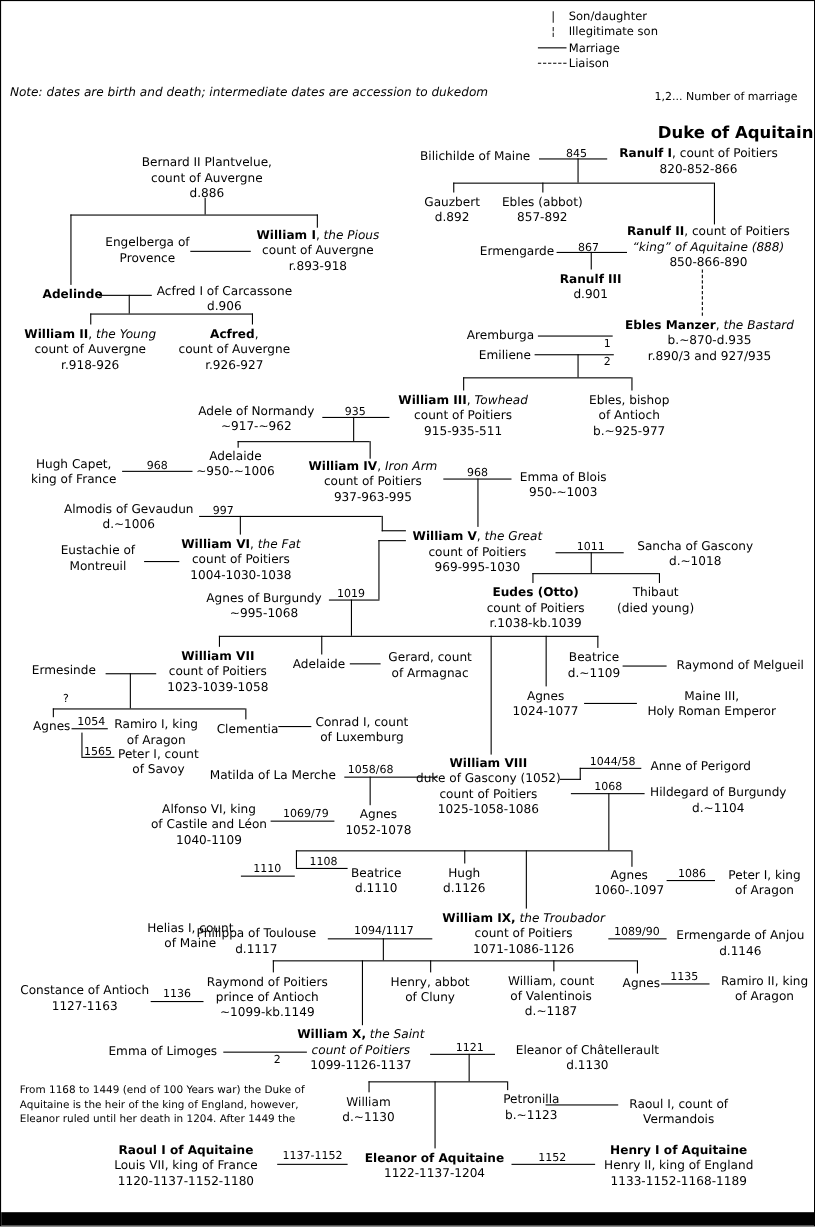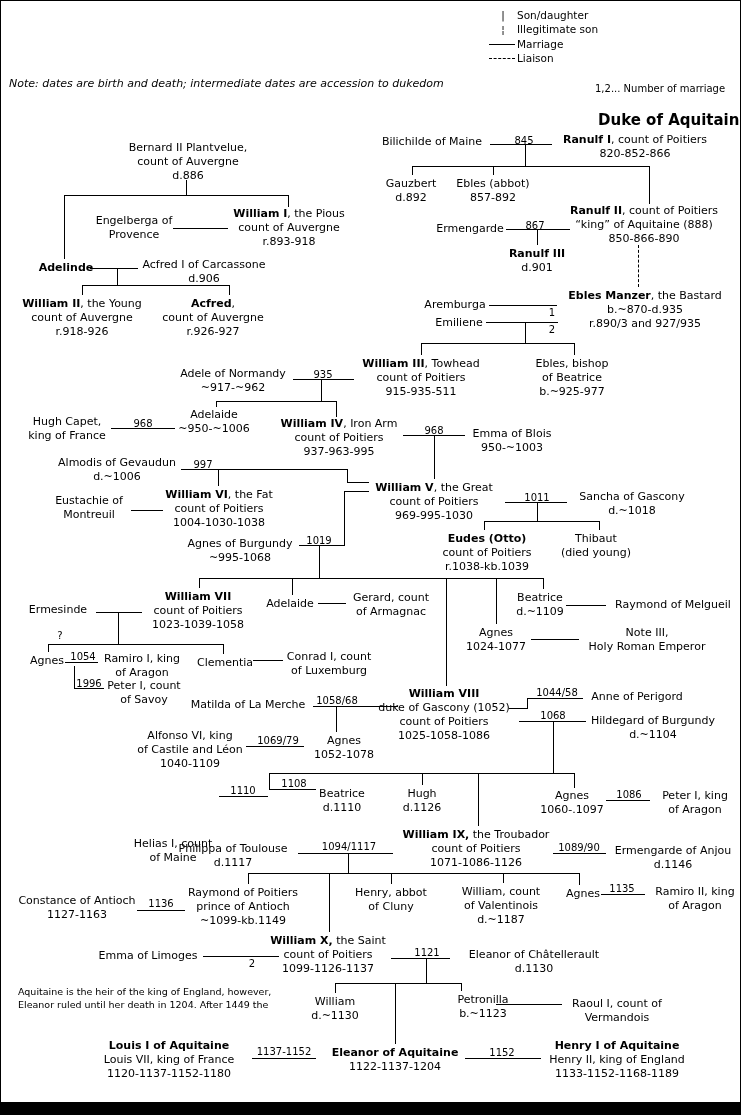"the Pious" .person .i { font-style: none -> italic }
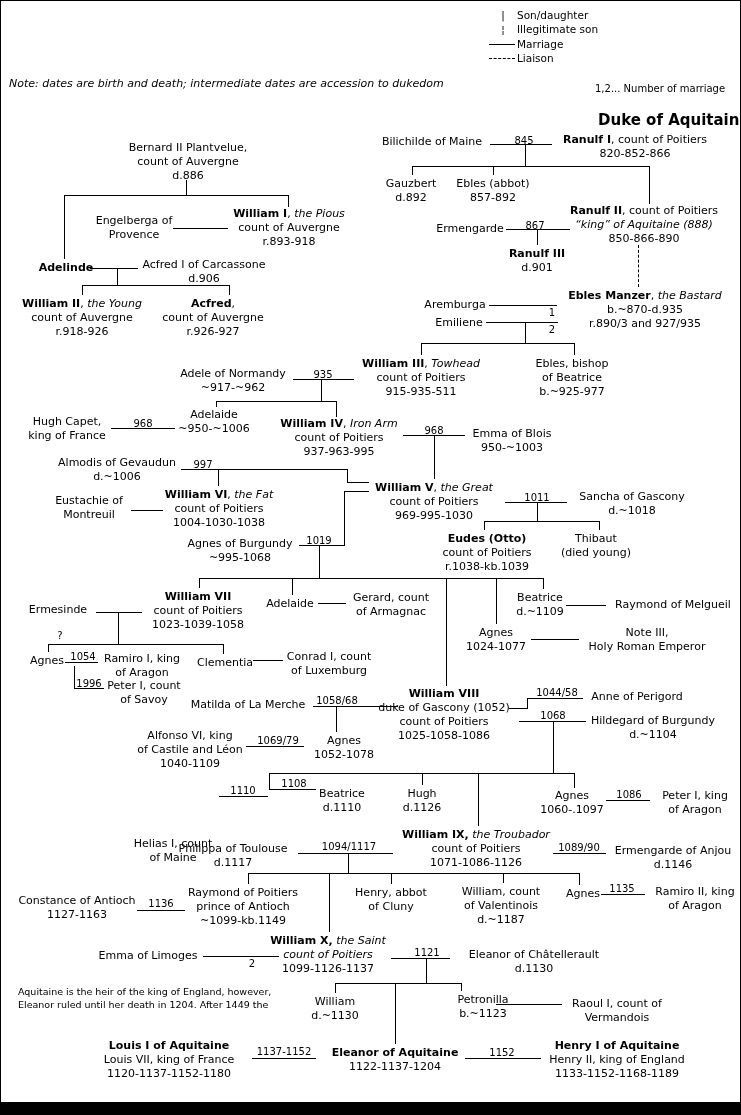"of Beatrice" span { text: Beatrice -> Antioch }
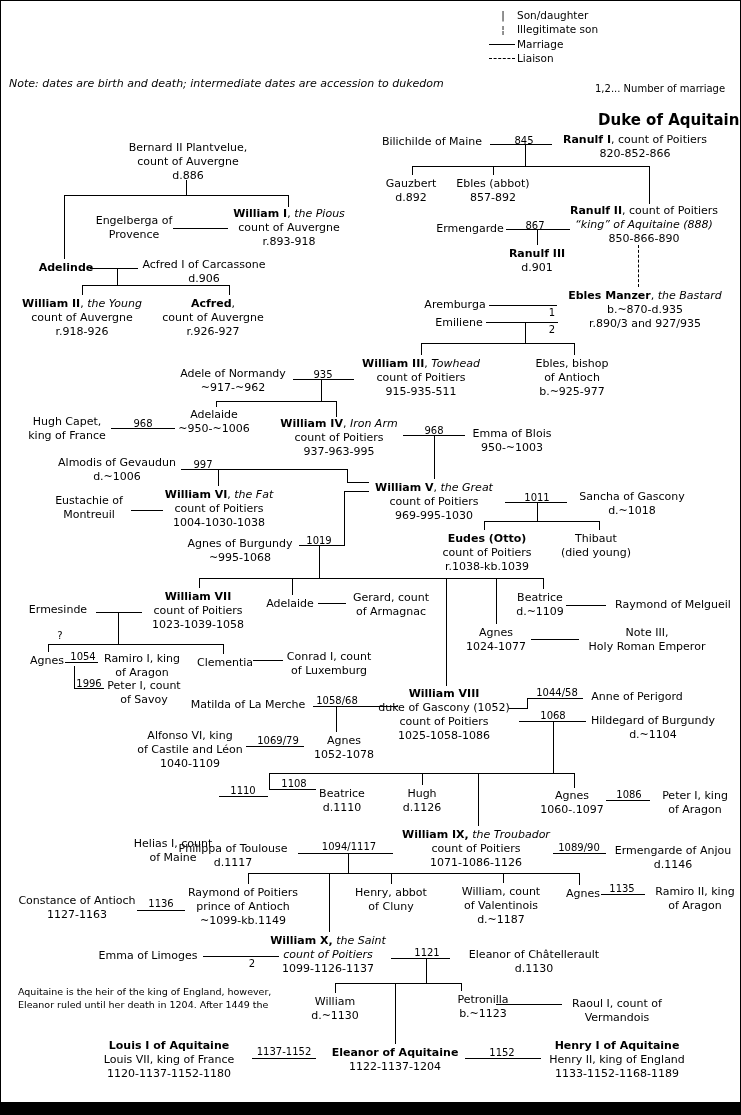"Note III," span { text: Note -> Maine }
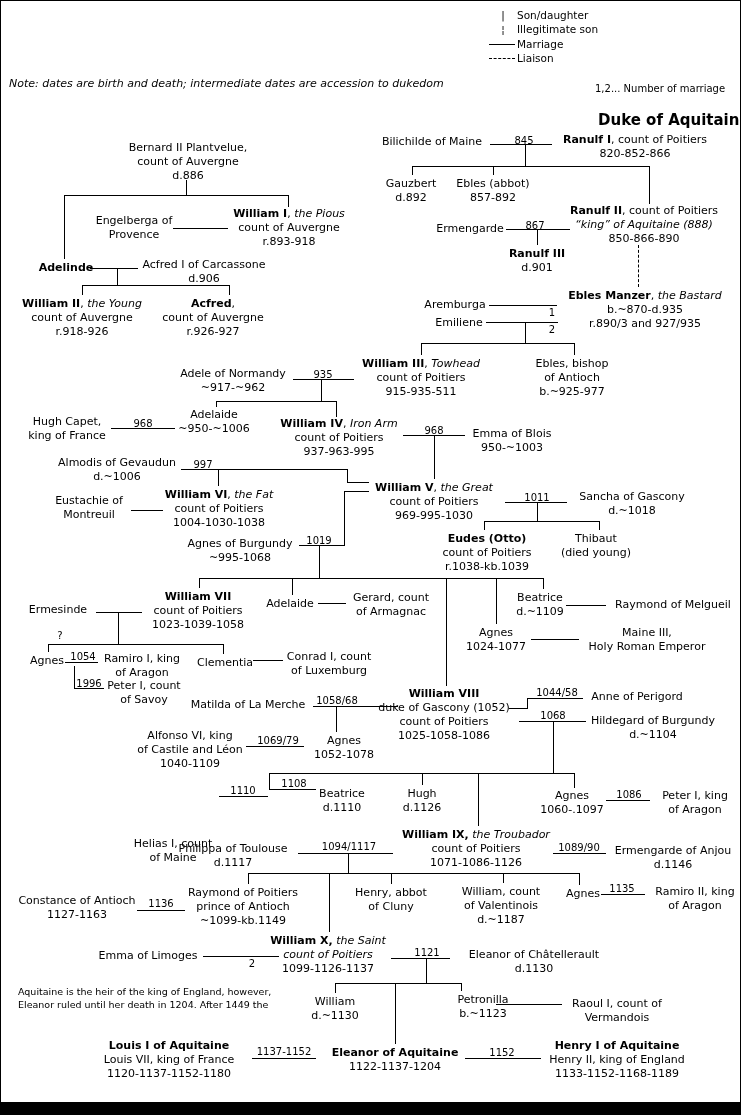"1996" div.mlabel { text: 1996 -> 1565 }
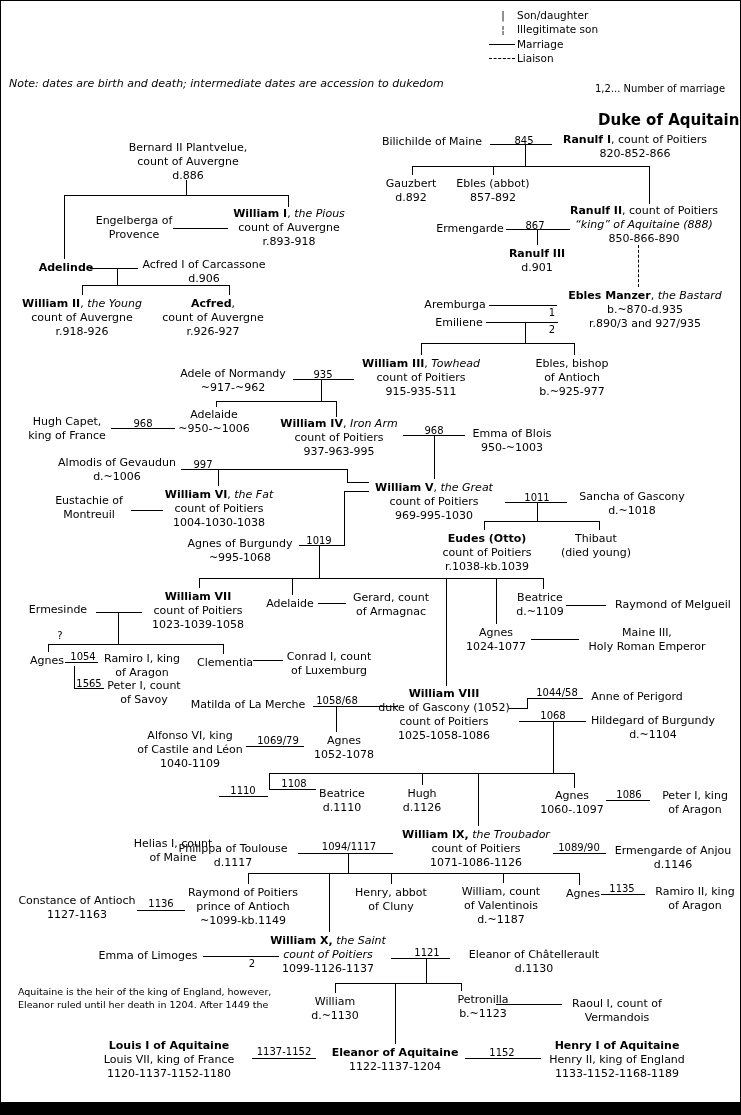"From 1168 to 1449 (end" div { html: none -> <div>From 1168 to 1449 (end of 100 Years war) the Duke of</div> }
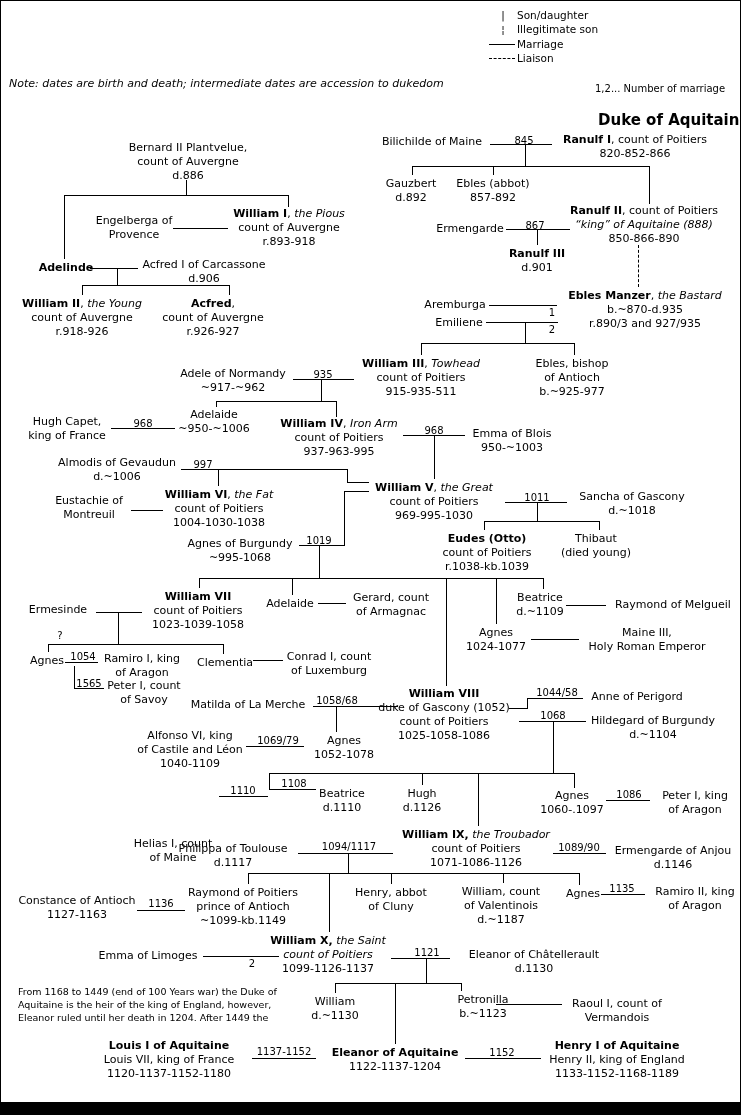"Louis I of Aquitaine" span.b { text: Louis -> Raoul }
